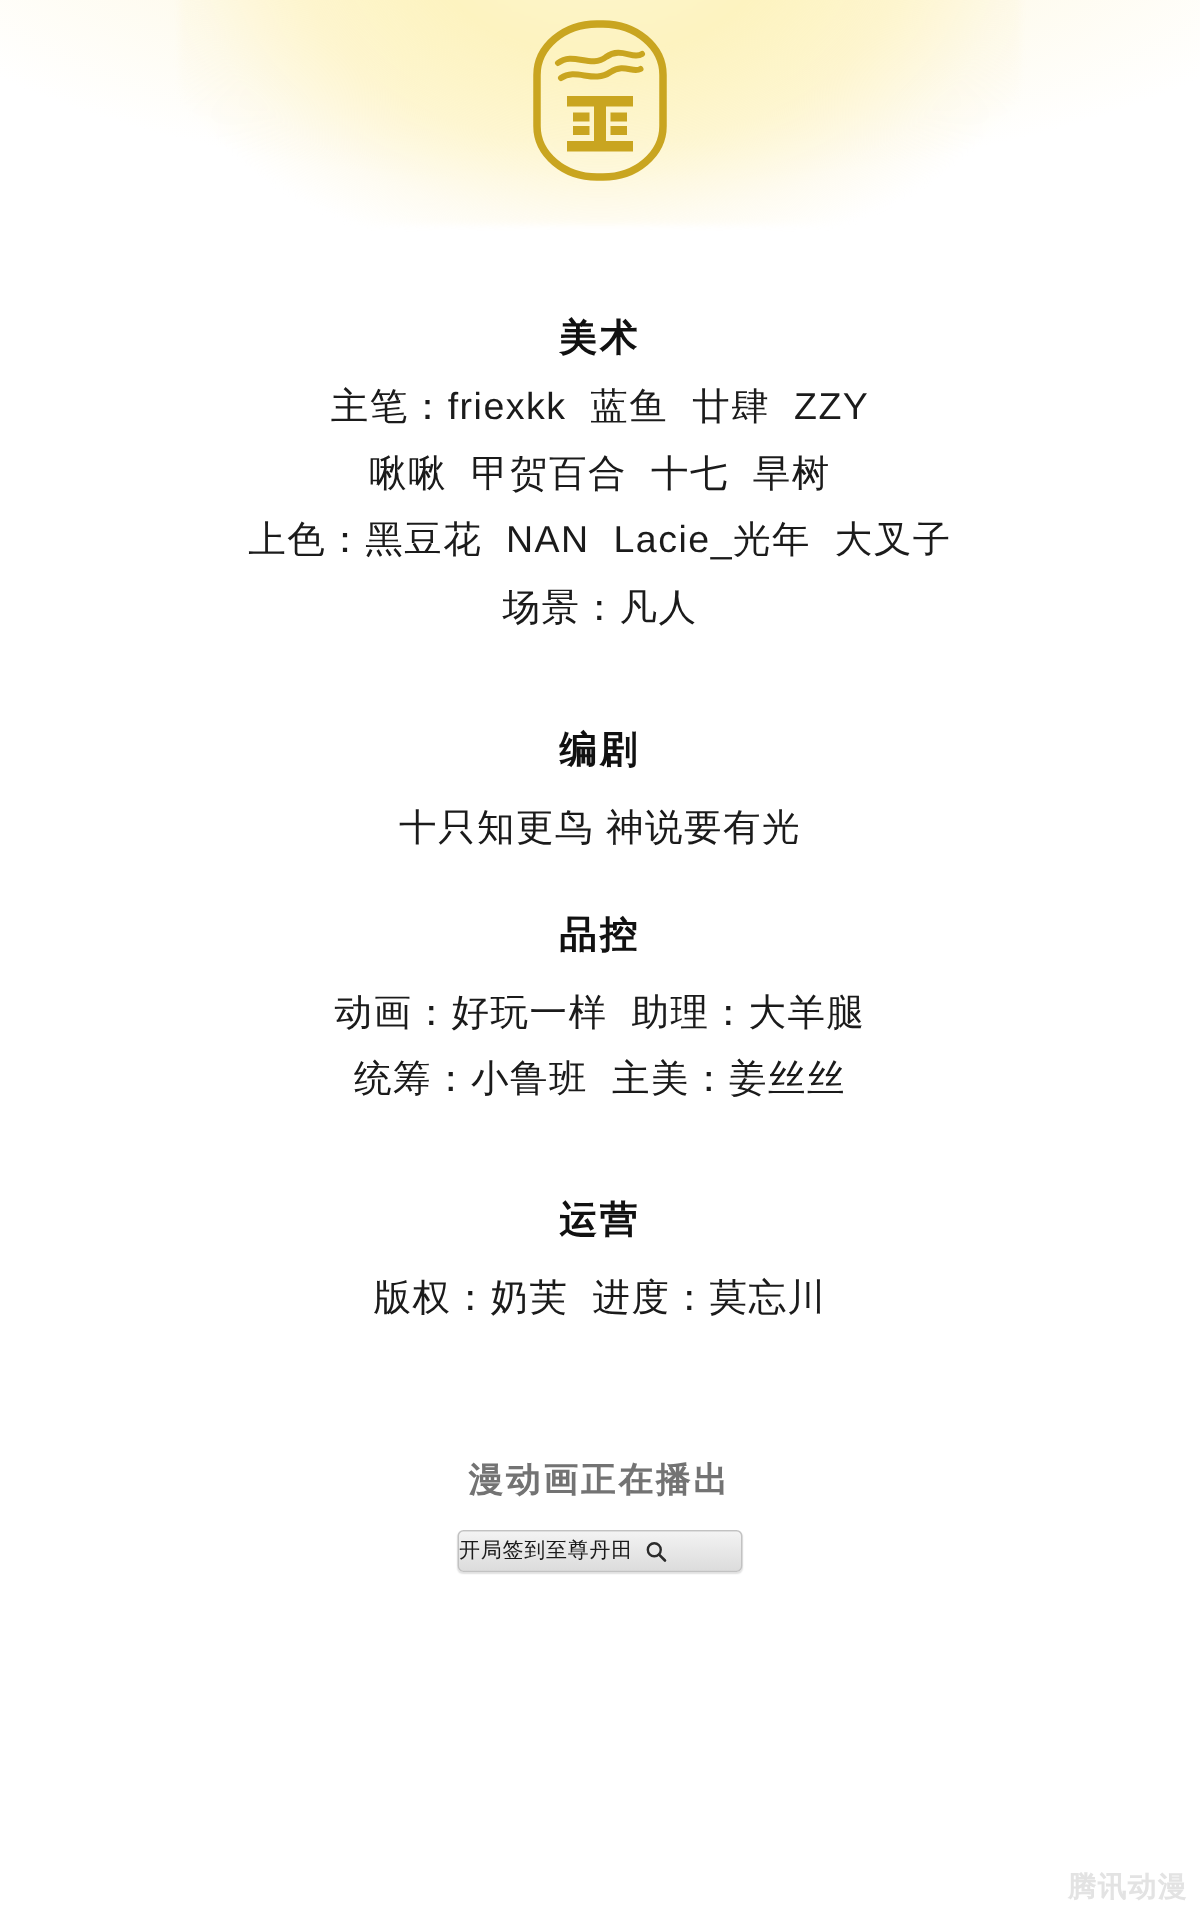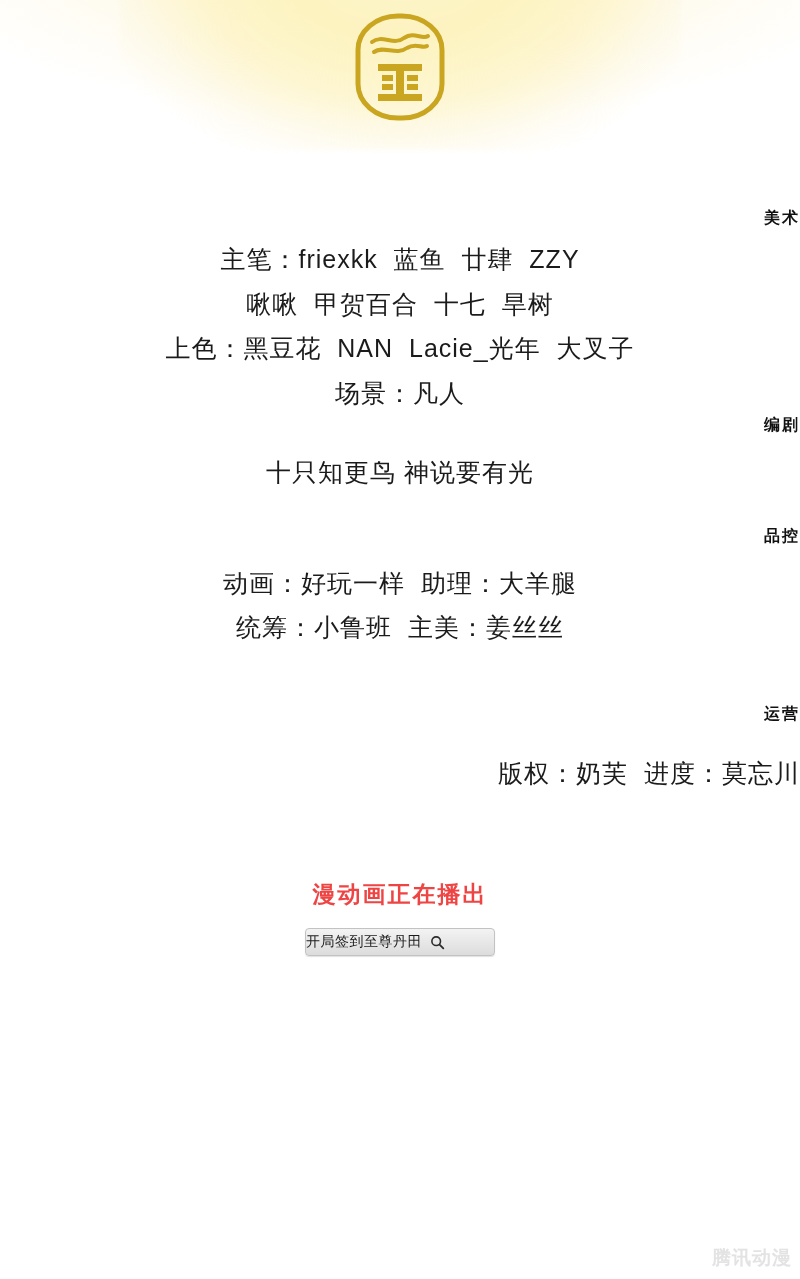"美术" .section-title { font-size: 16px -> 25px; text-align: right -> none }
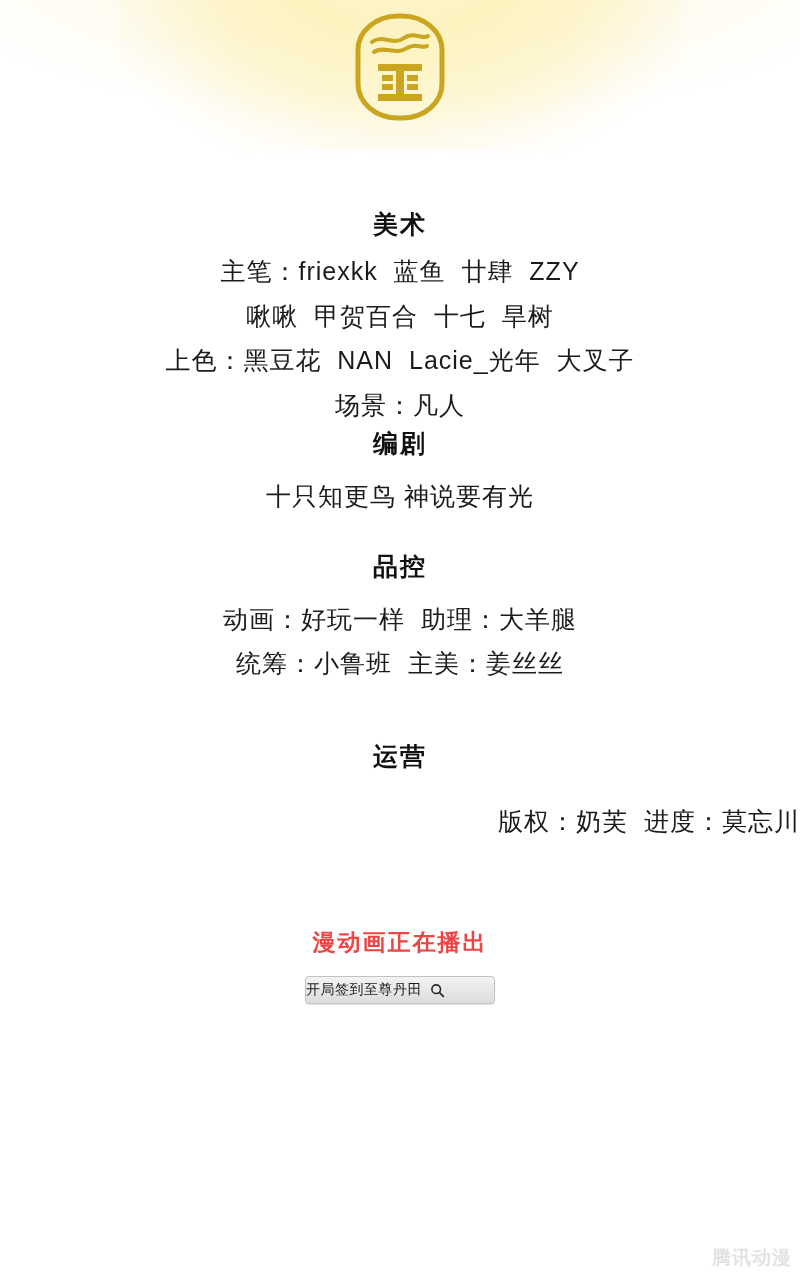"编剧" .sec-script { margin-top: none -> 56px }
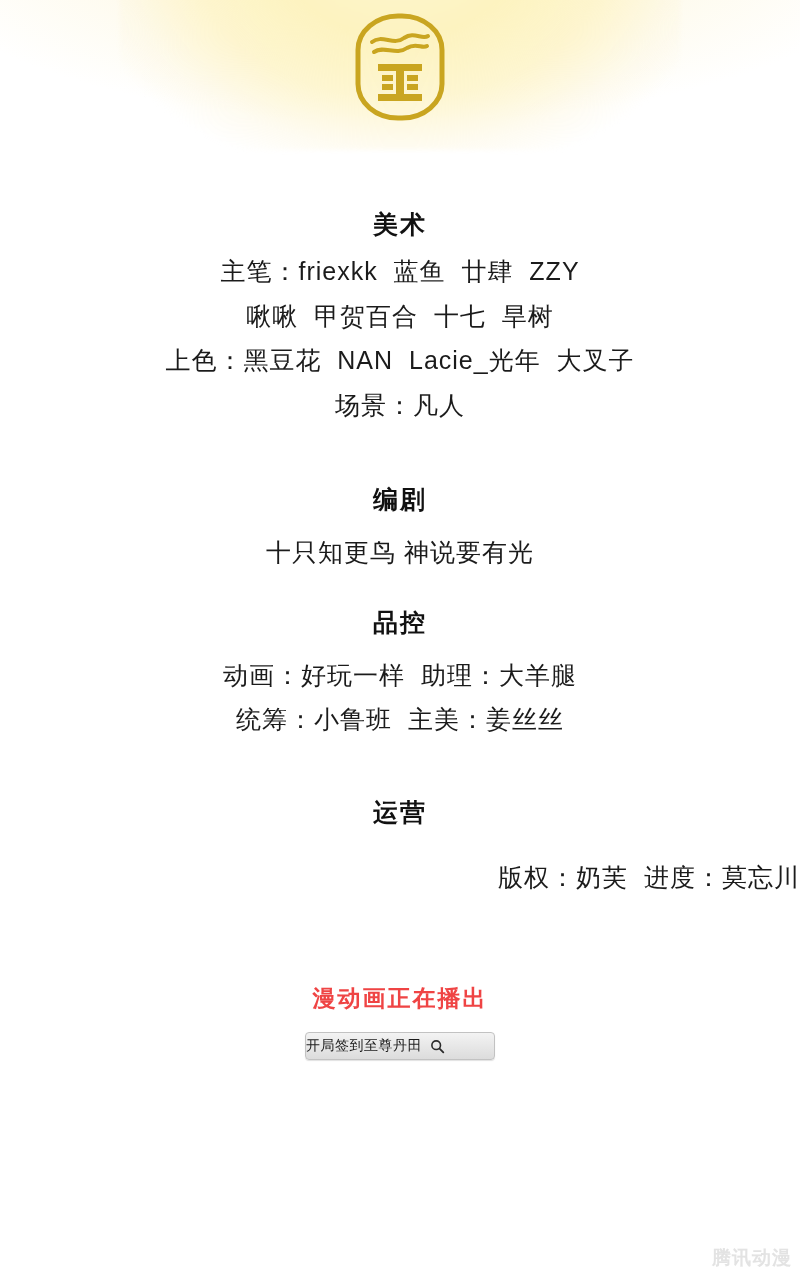"版权：奶芙 进度：莫忘川" .sec-ops .credit-lines { margin-top: 26px -> 14px; text-align: right -> none }
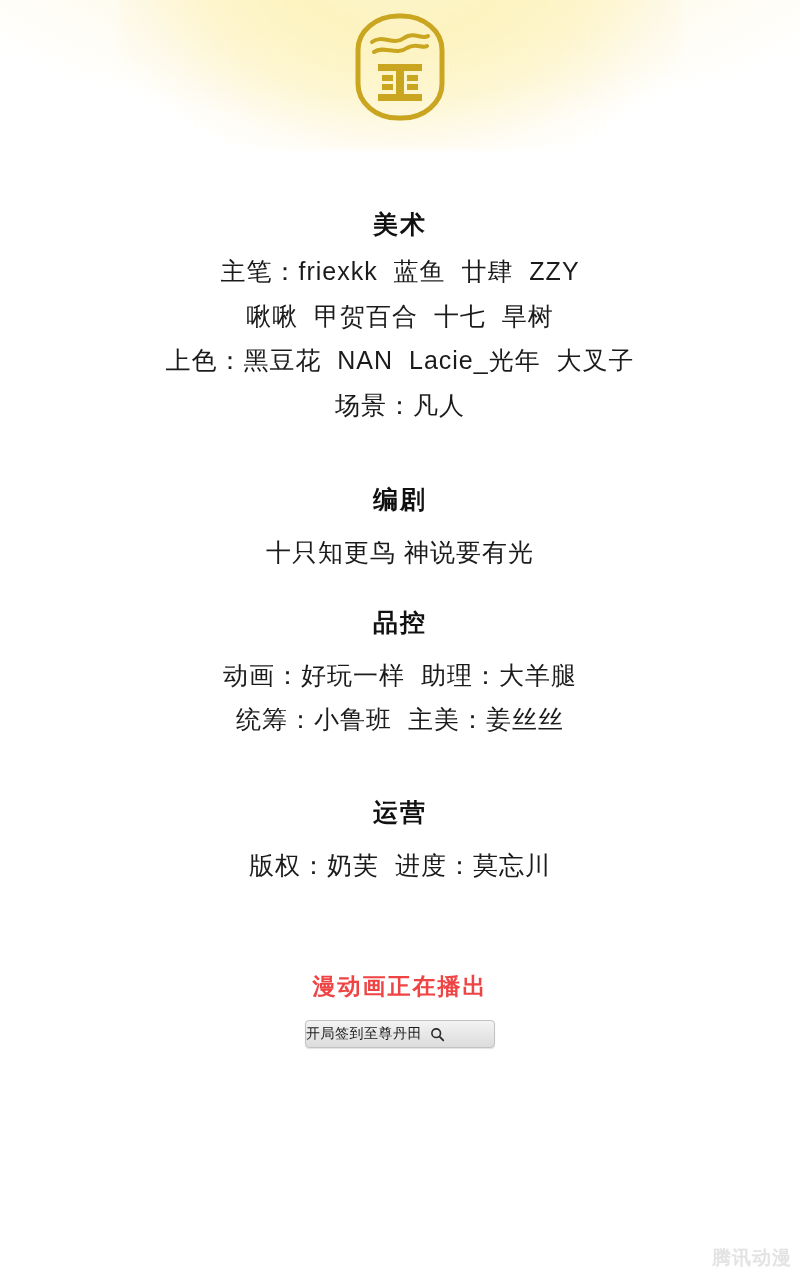"漫动画正在播出" .promo { color: #ef4444 -> #737373 }
